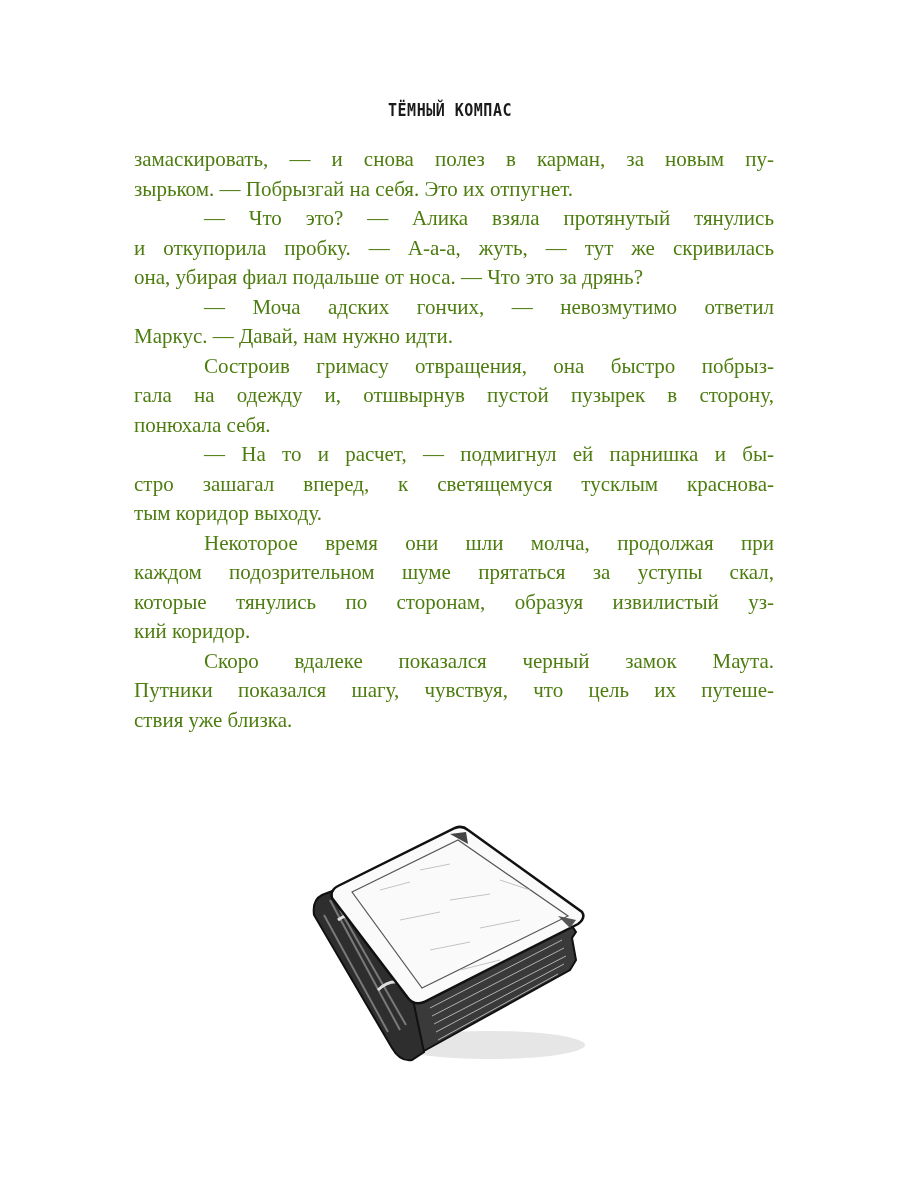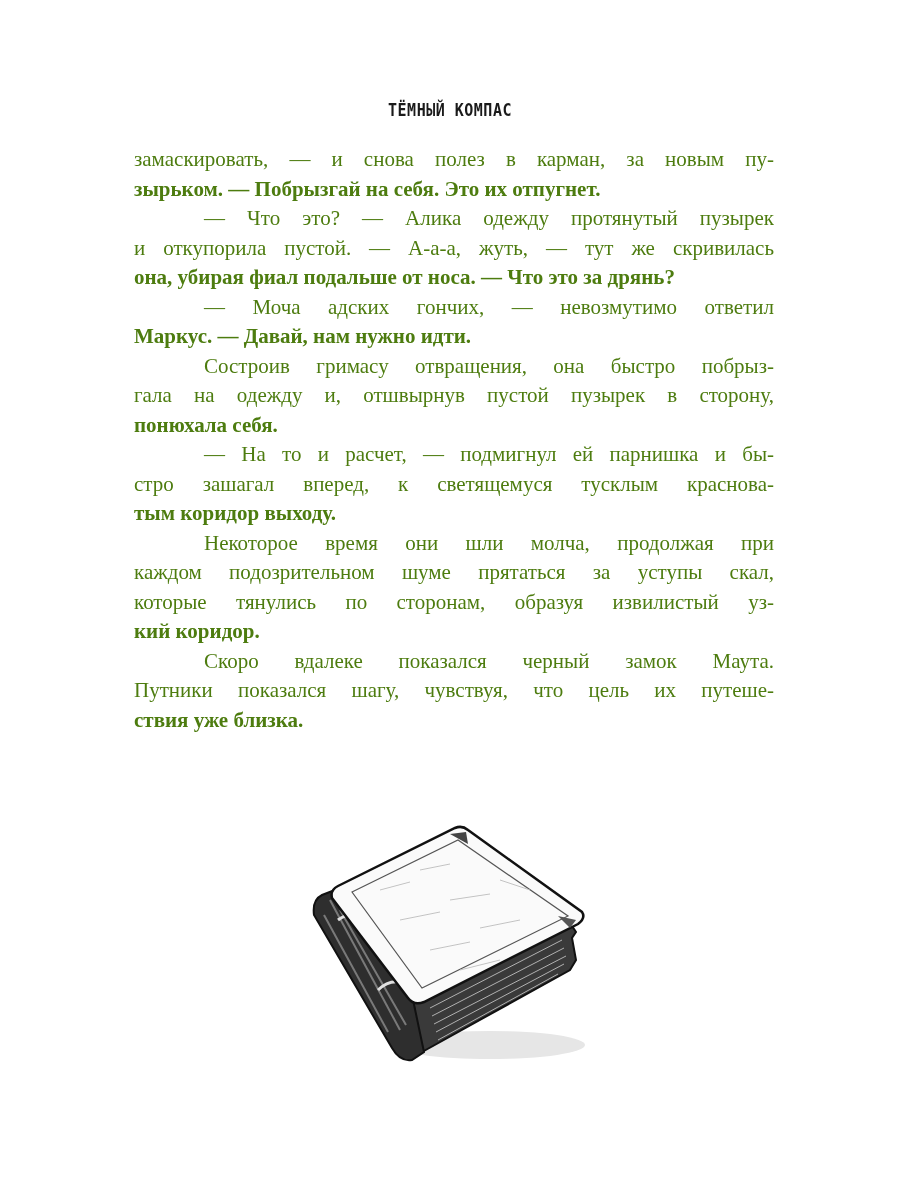"зырьком. — Побрызгай на себя." .line.last { font-weight: bold -> none }
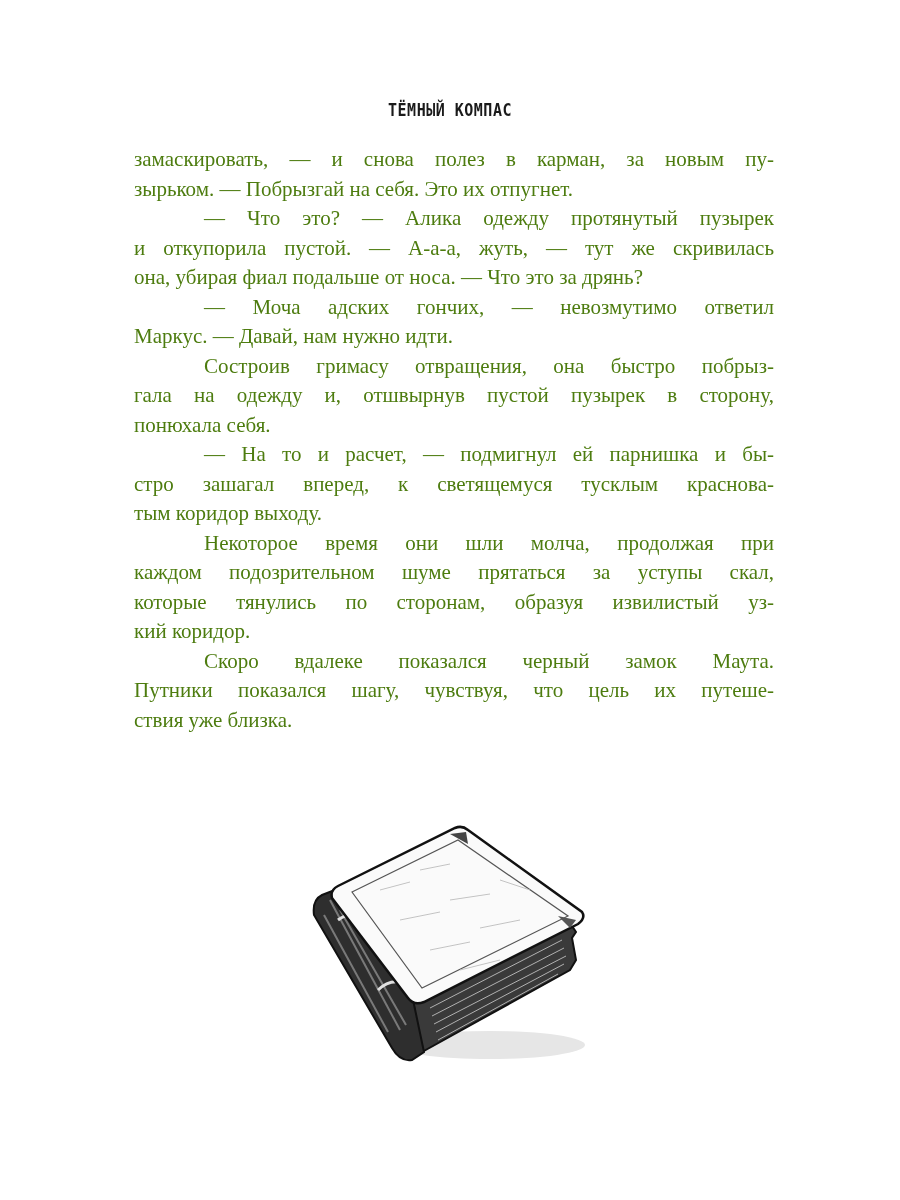"— Что это? — Алика" span.line { text: одежду протянутый пузырек -> взяла протянутый тянулись }
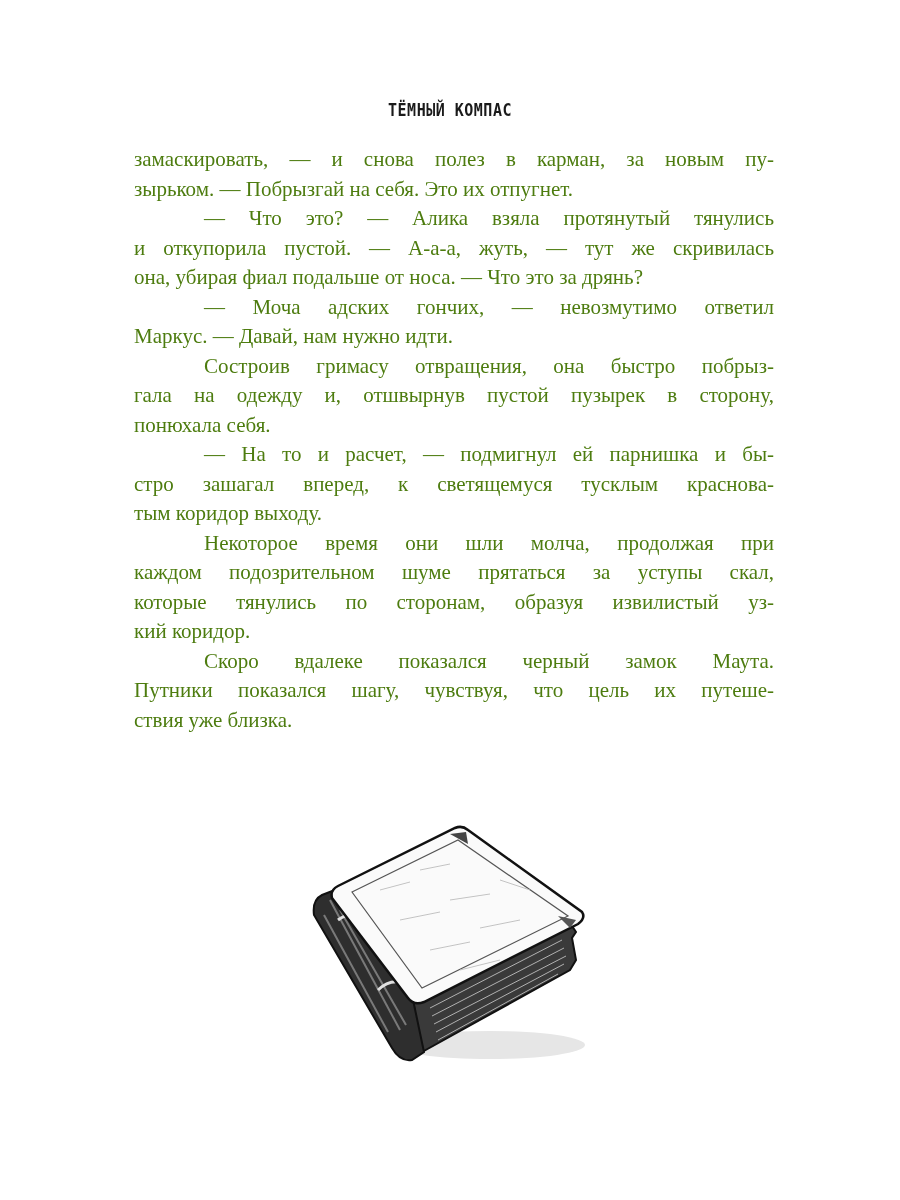"и откупорила пустой. — А-а-а," span.line { text: пустой -> пробку }
